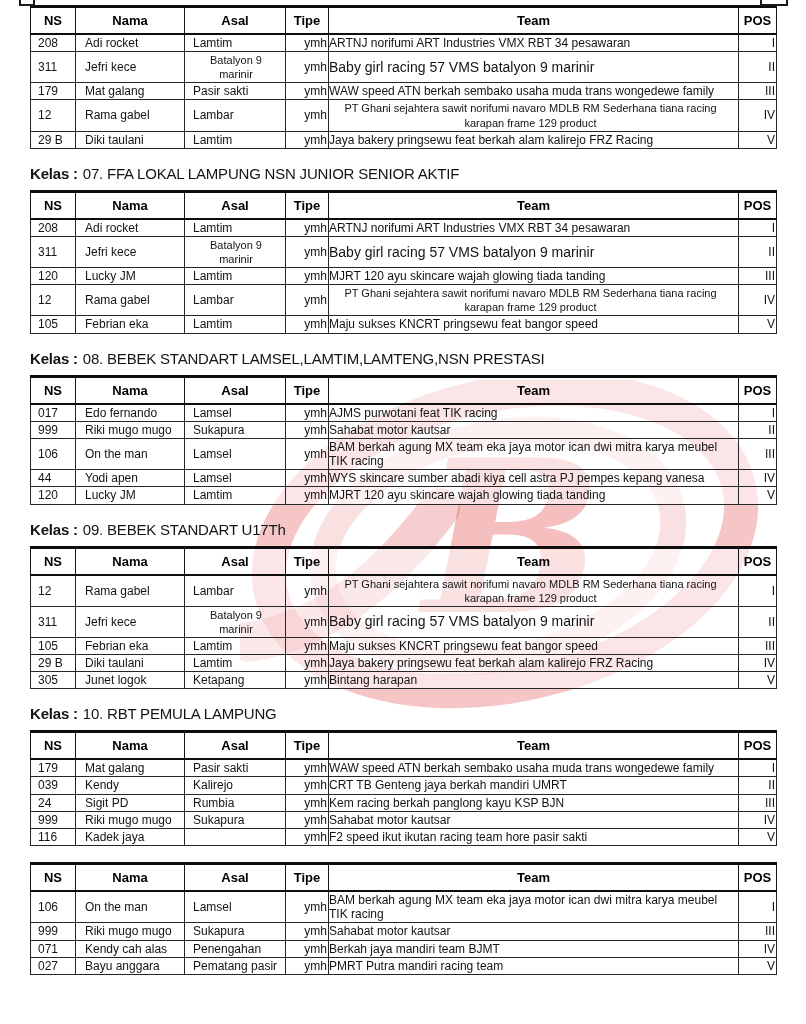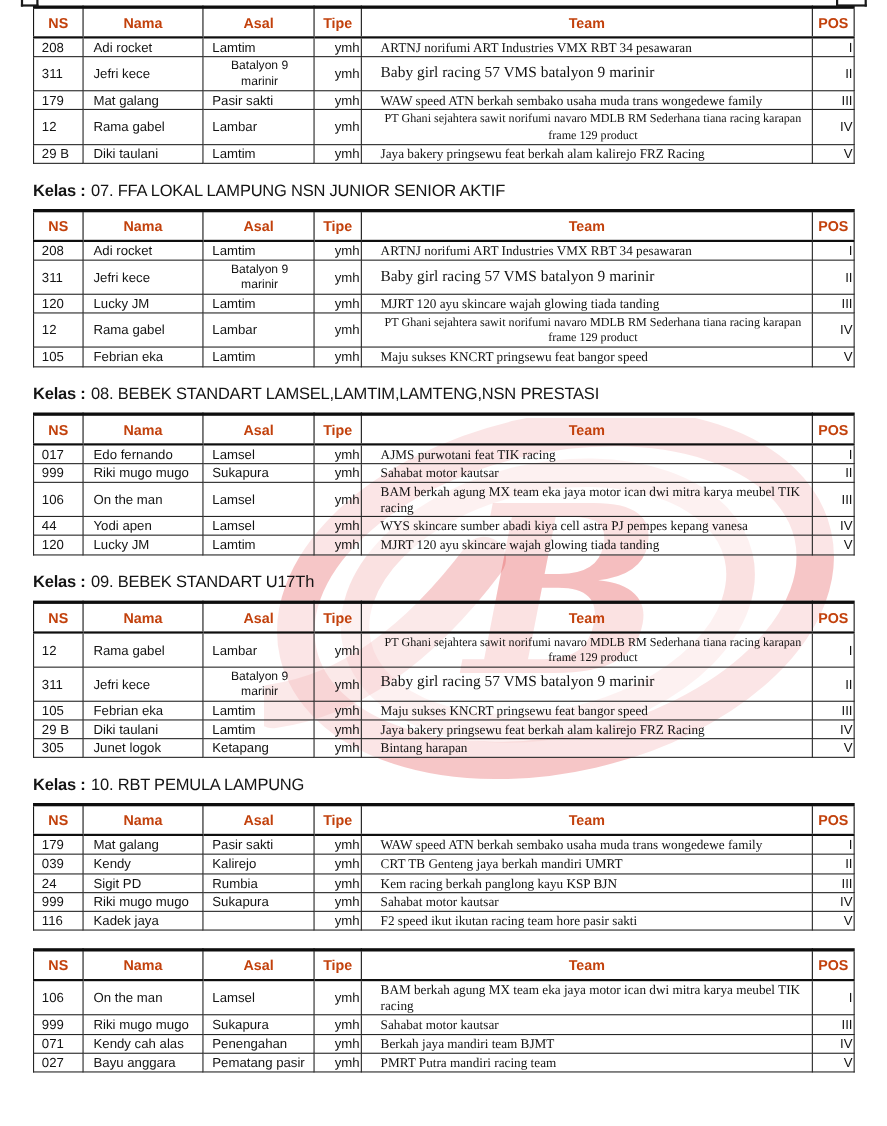"NS" .results th { color: #c2410c -> #000000 }
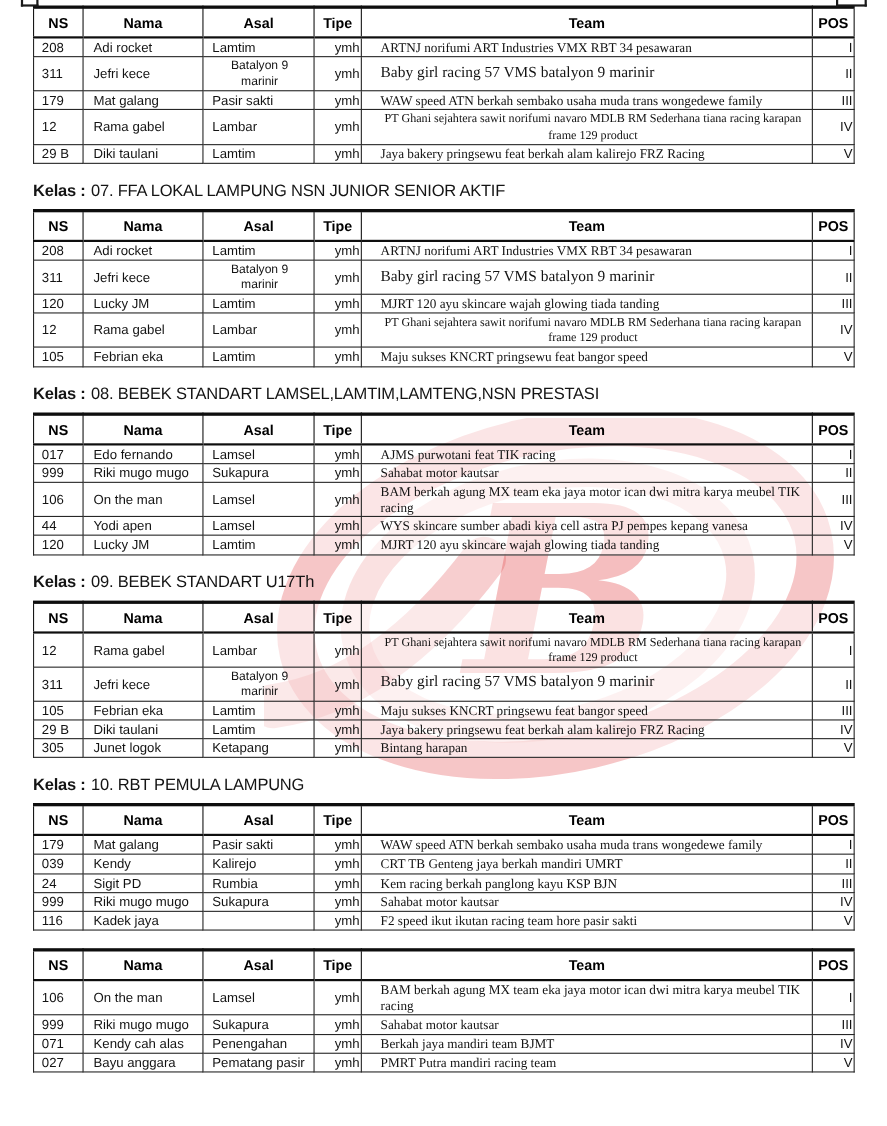"ARTNJ norifumi ART Industries VMX" td.c-team { font-family: Liberation Serif, serif -> none; padding-left: 17px -> 0 }
